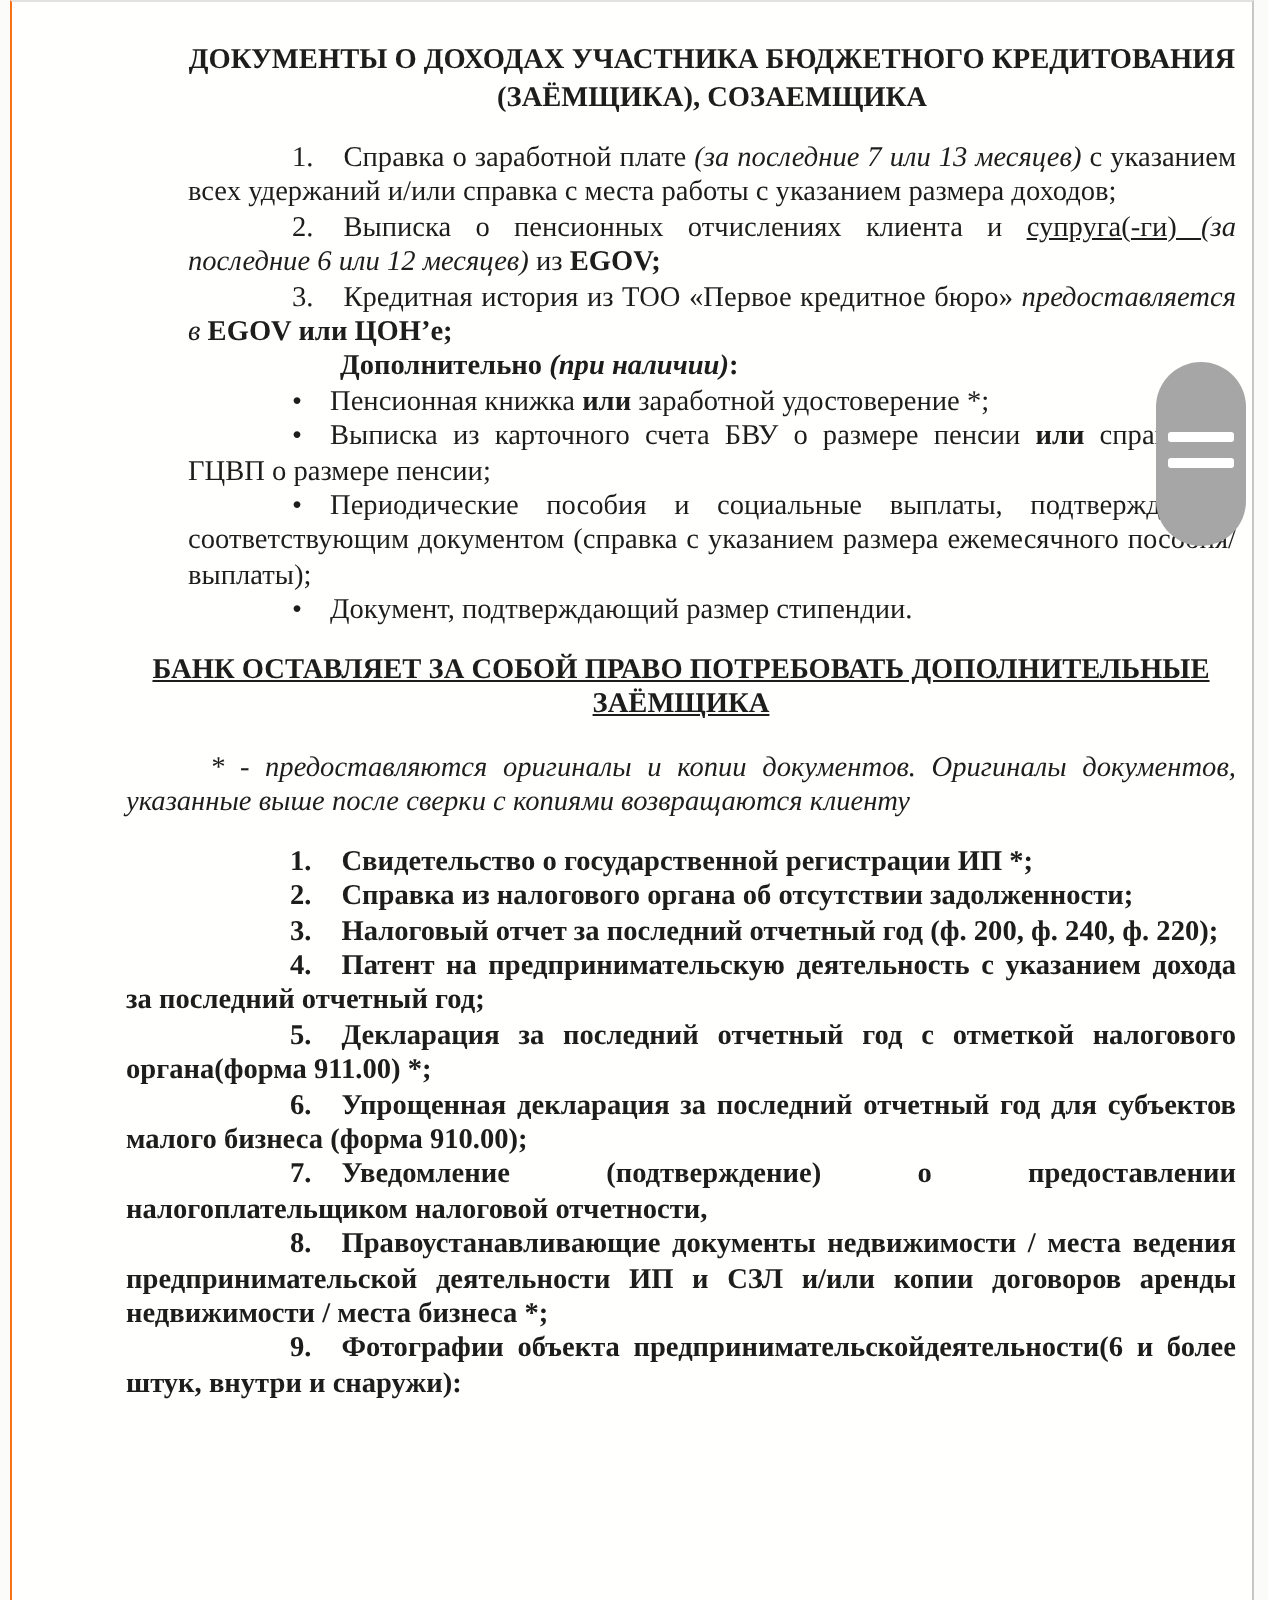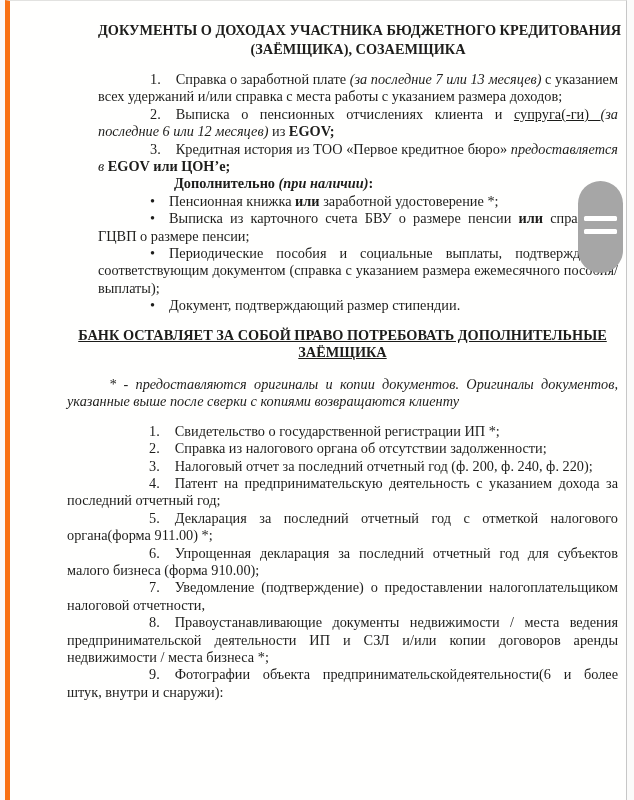"ДОКУМЕНТЫ О ДОХОДАХ УЧАСТНИКА БЮДЖЕТНОГО" .page { border-left: 5px solid #f97316 -> 1px solid #f97316 }
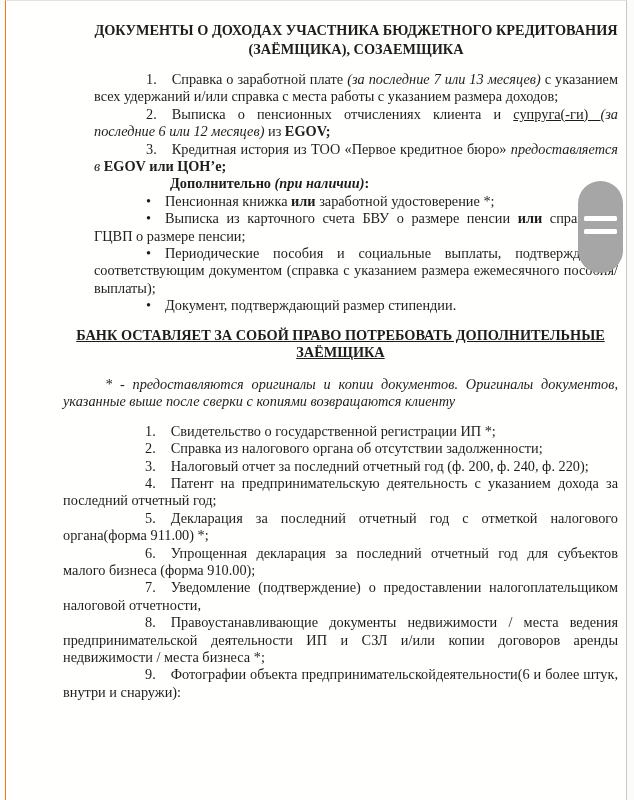"1. Свидетельство о государственной" .ip-list p.numbered { font-weight: none -> bold }
